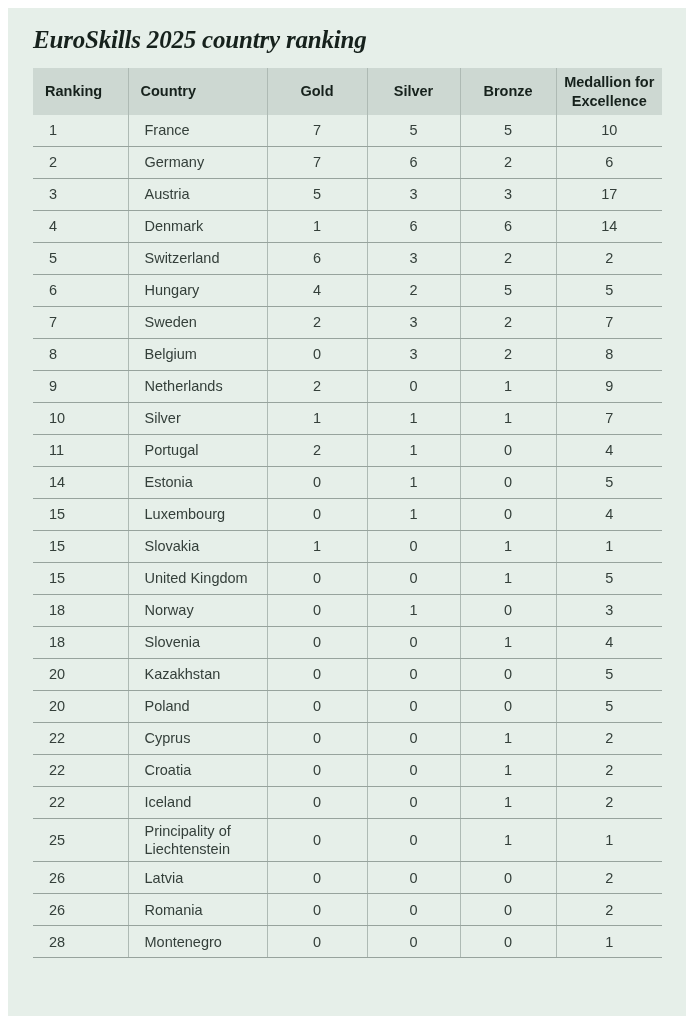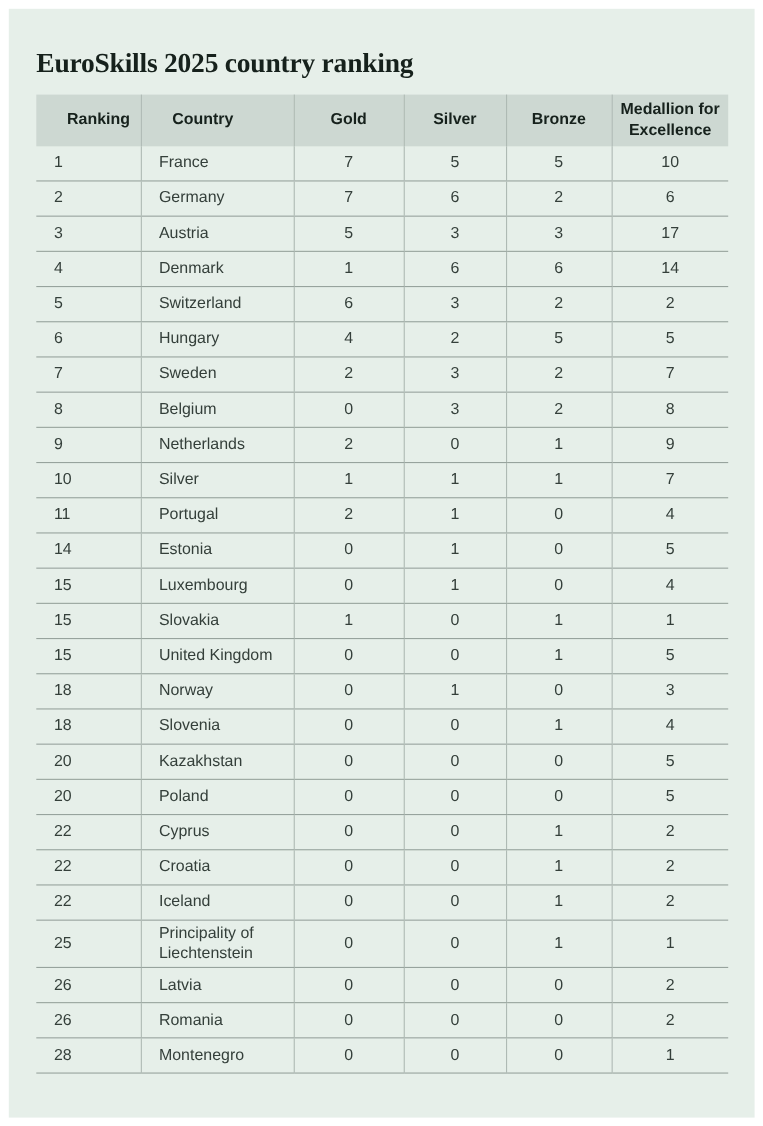"EuroSkills 2025 country ranking" h1.title { font-style: none -> italic; margin: 23px 0 13px 0 -> 5px 0 13px 0 }
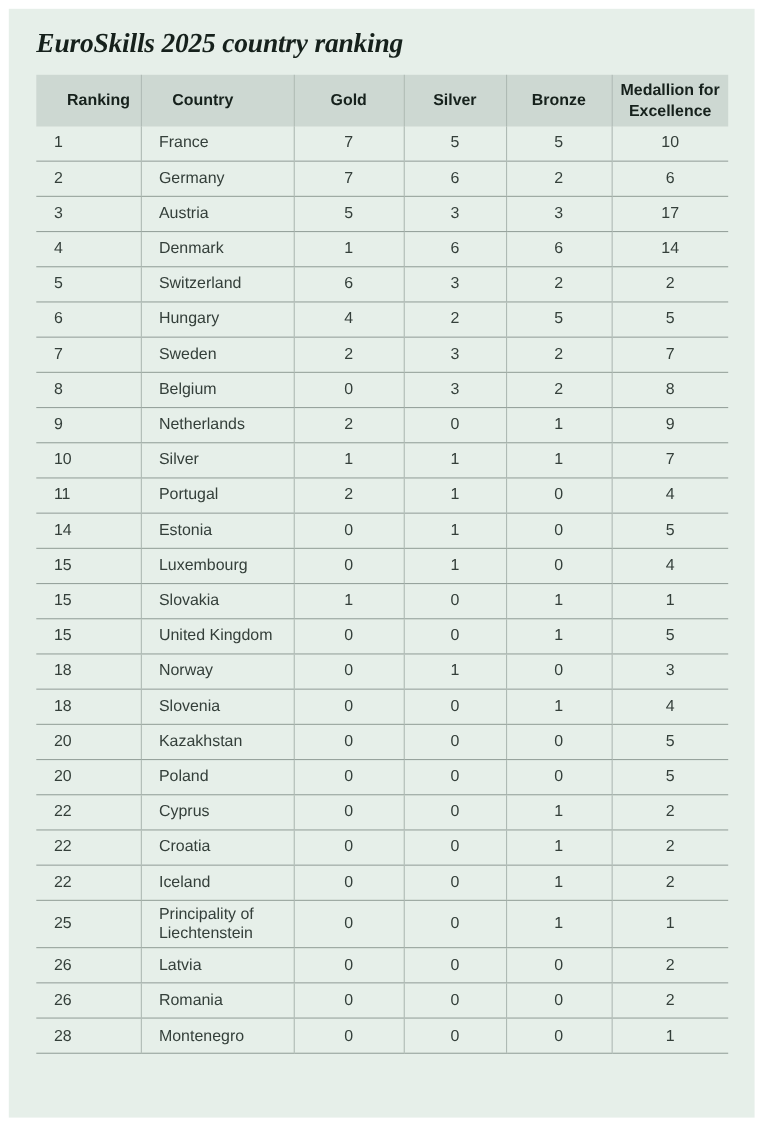"Ranking" table.ranking th.left { padding-left: 28px -> 12px }
